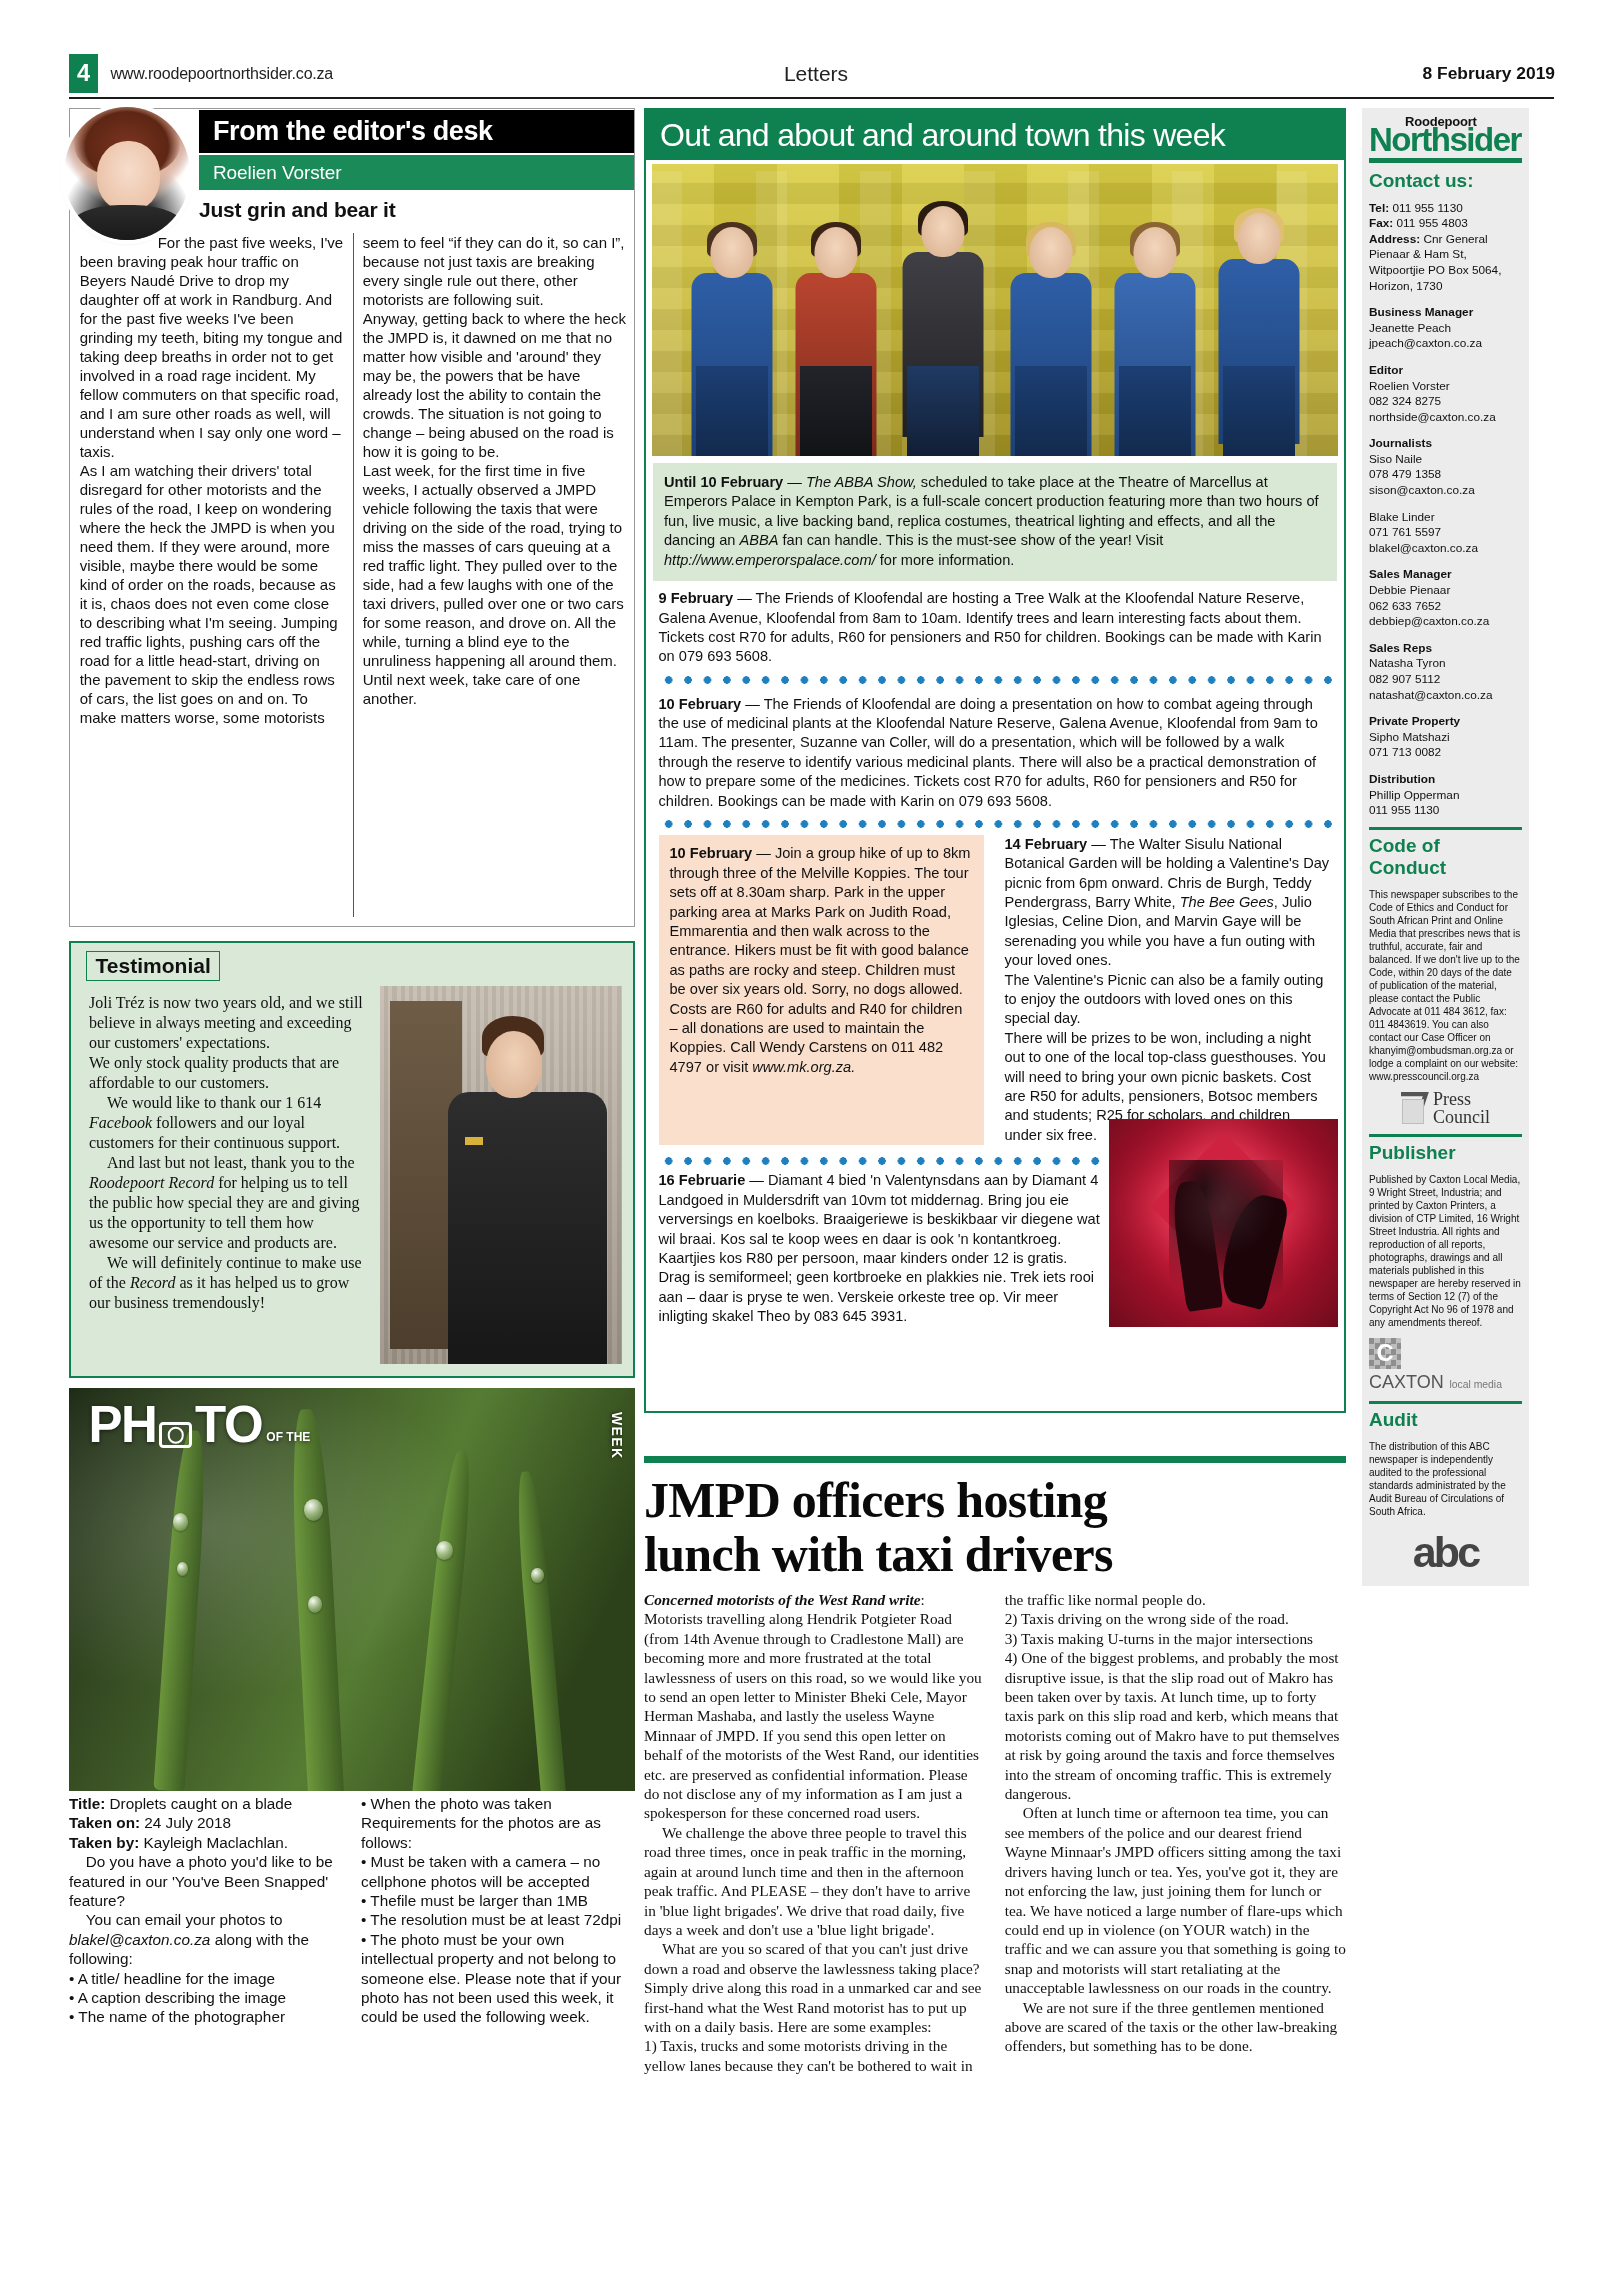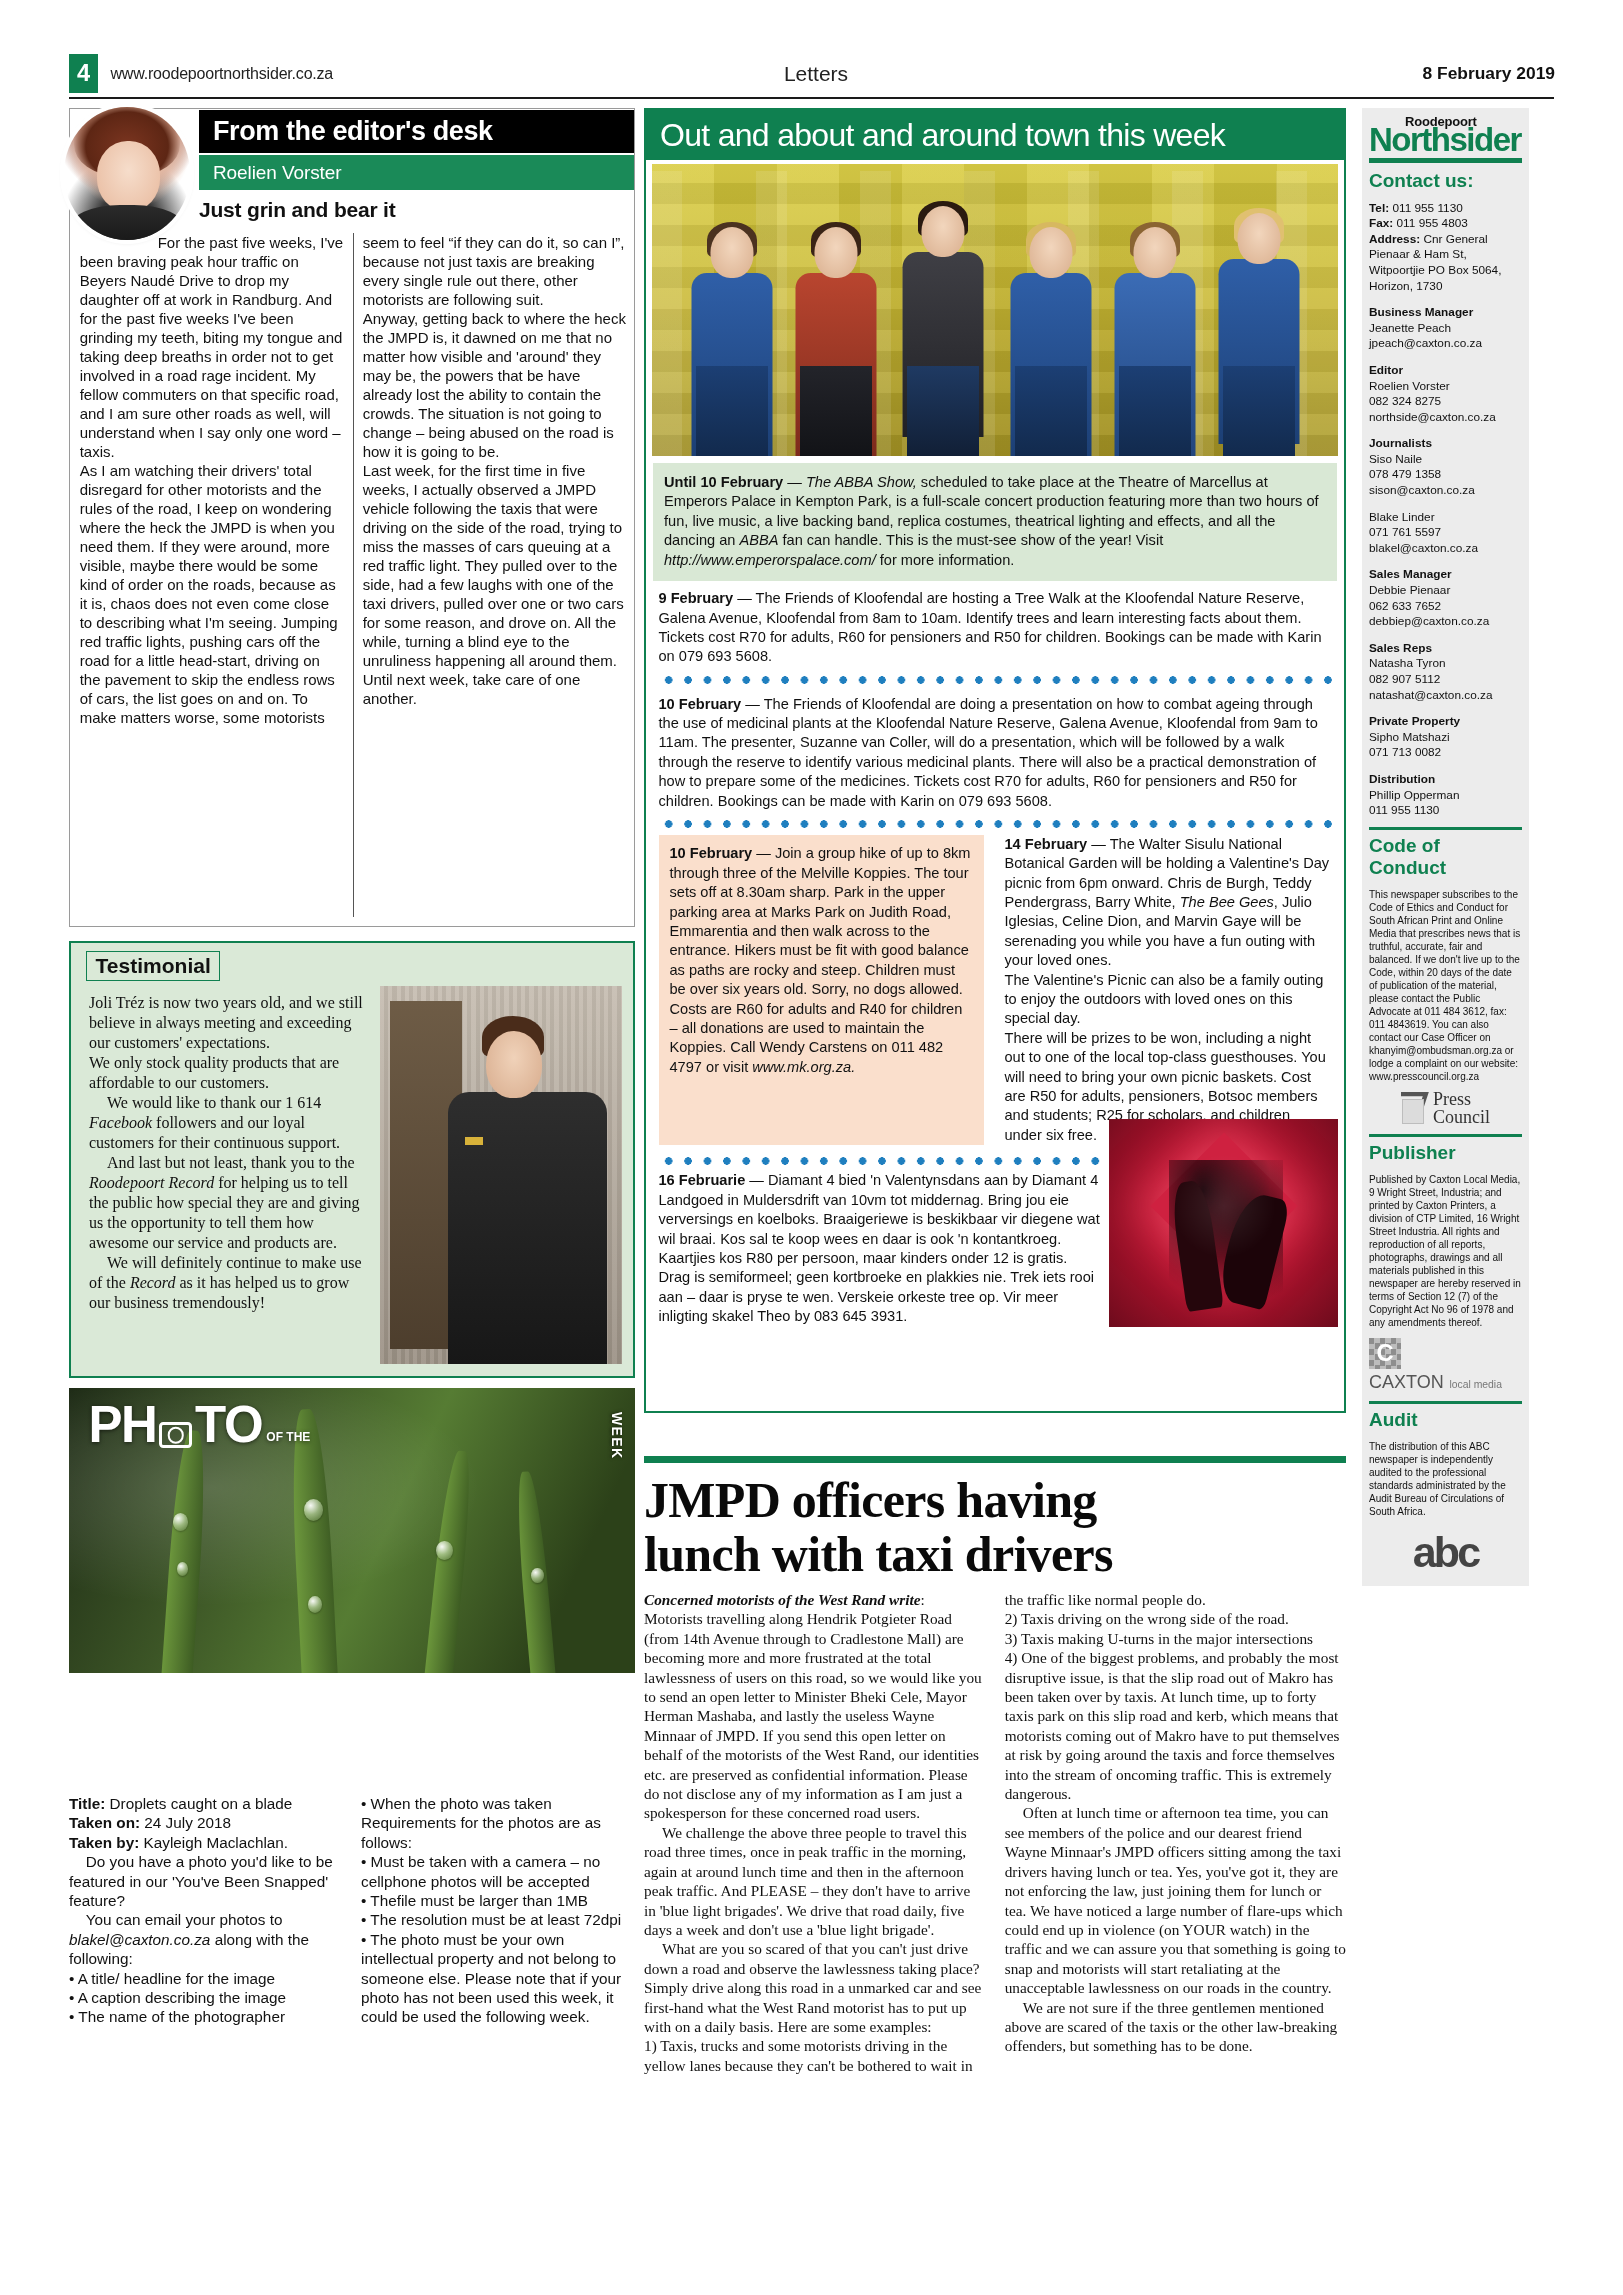"PH" .photo-week { height: 285px -> 403px }
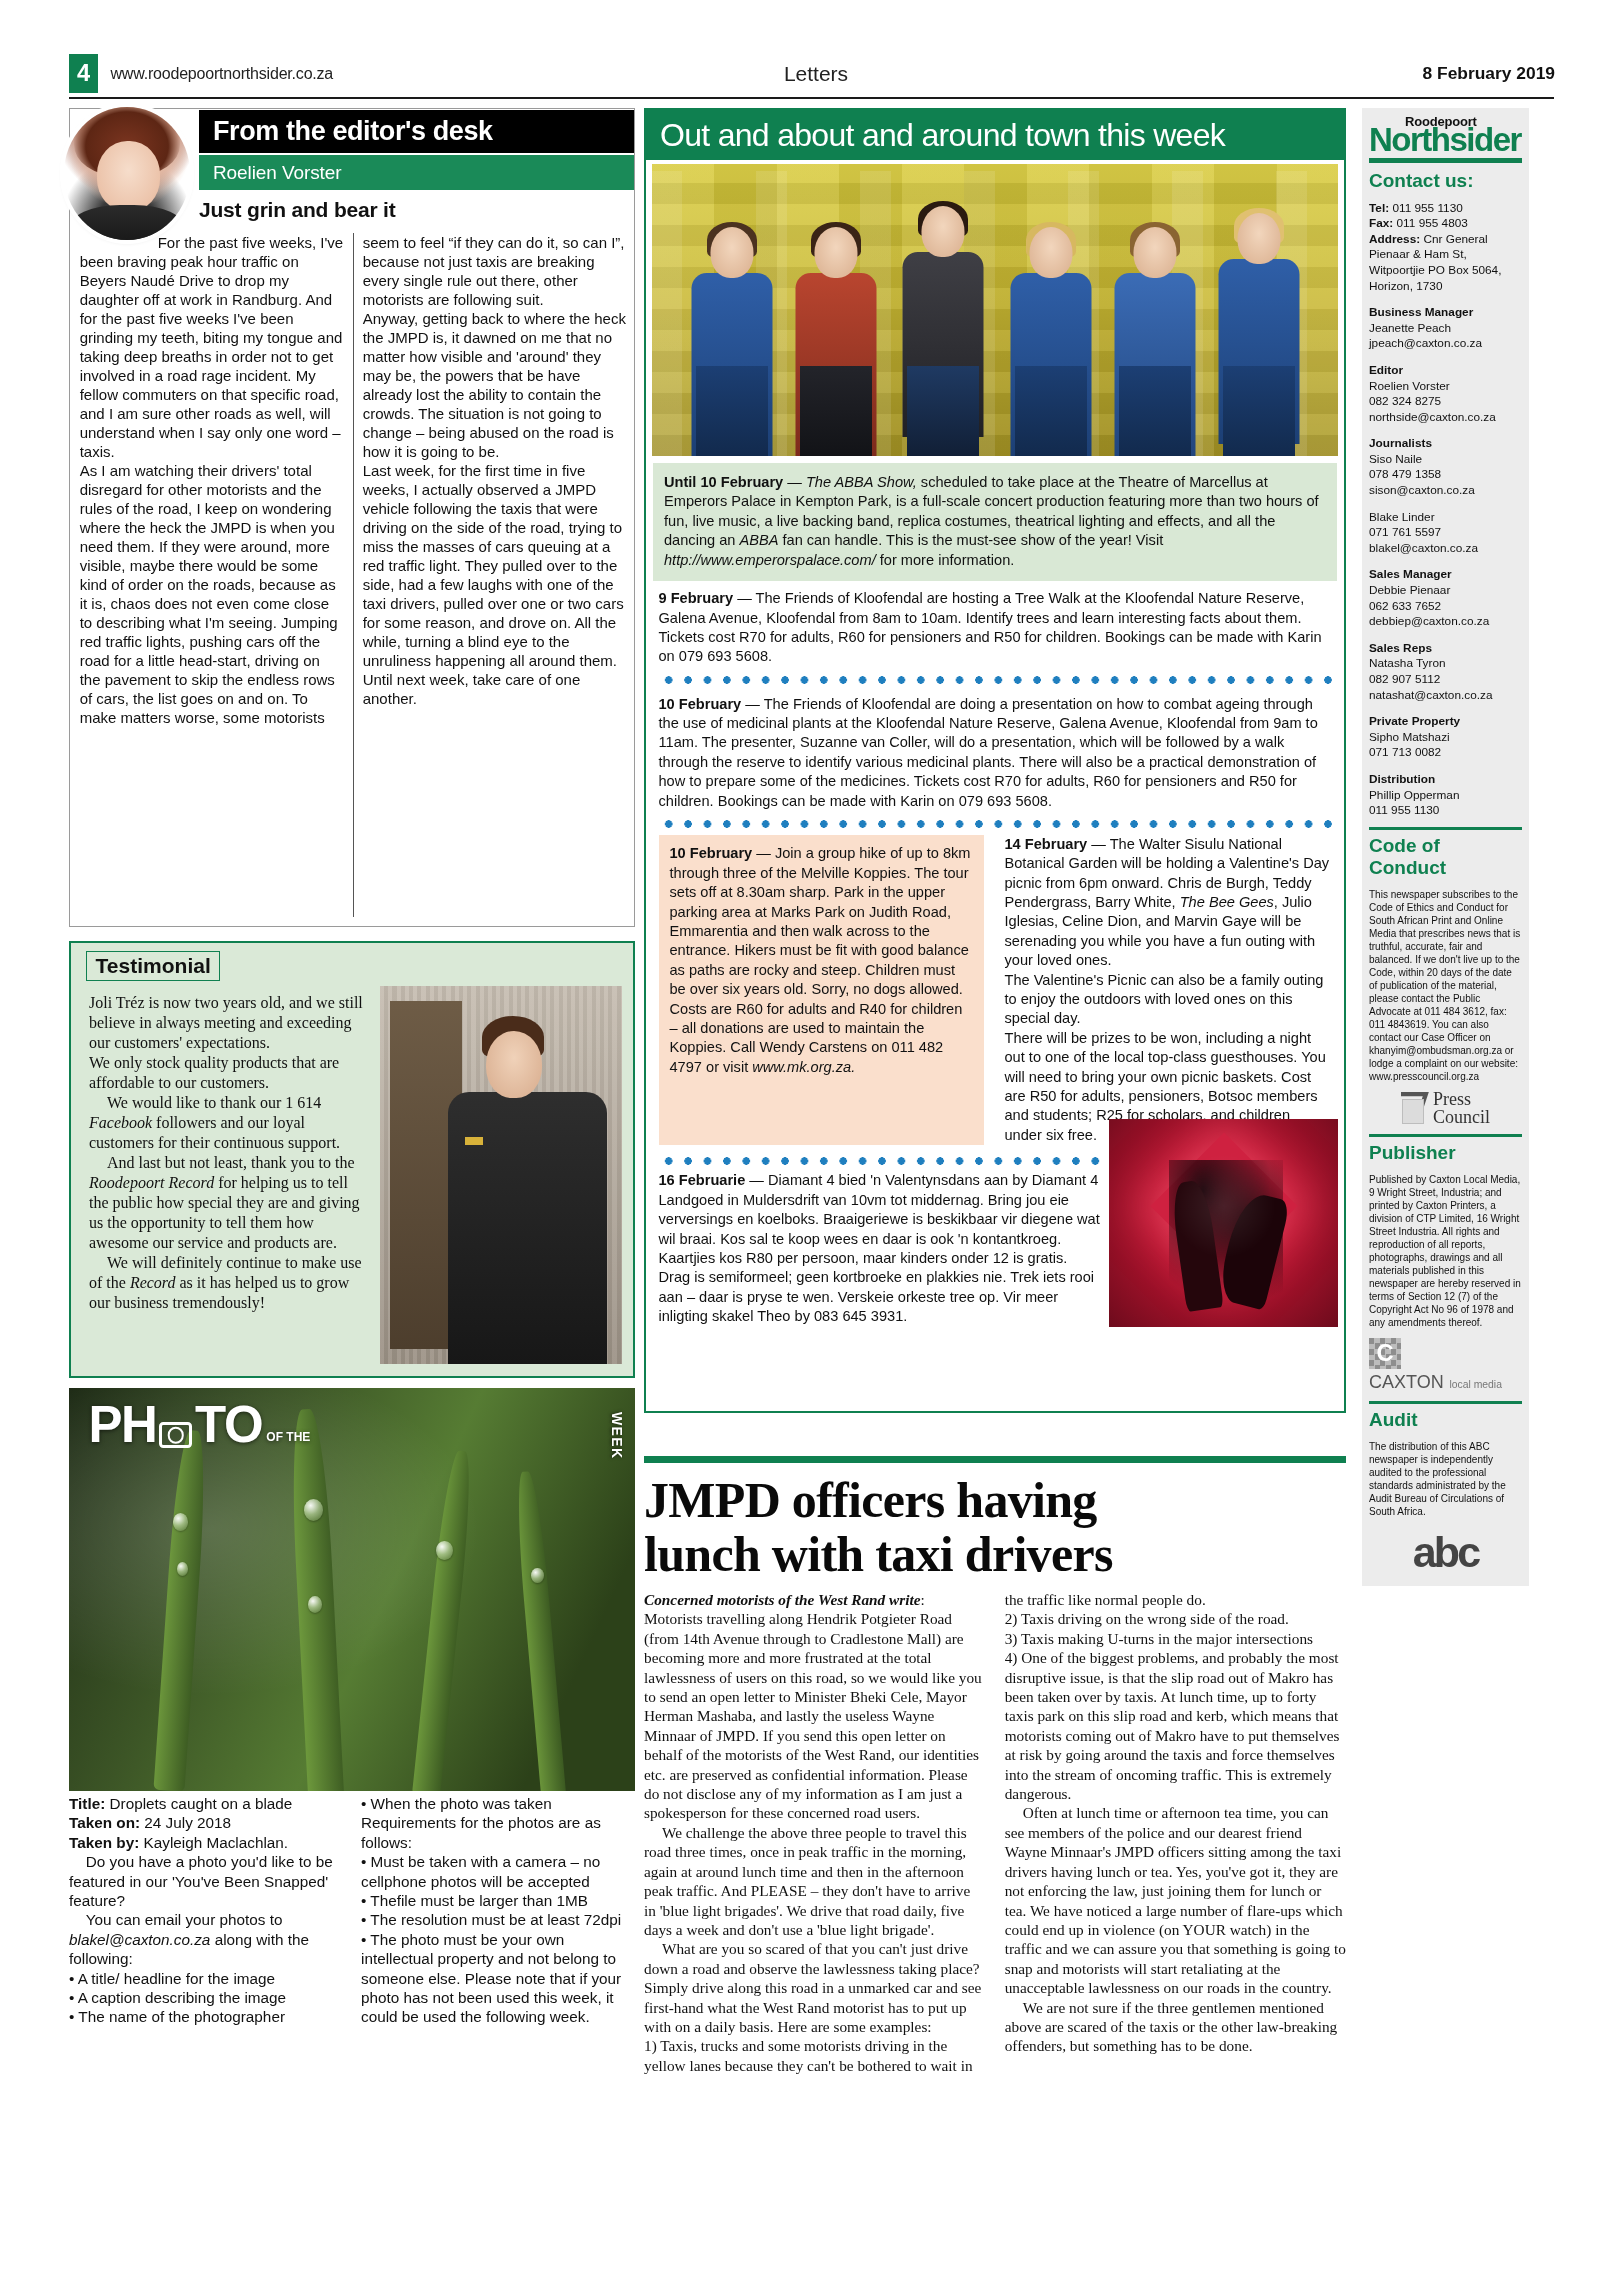"JMPD officers having" div { text: having -> hosting }
